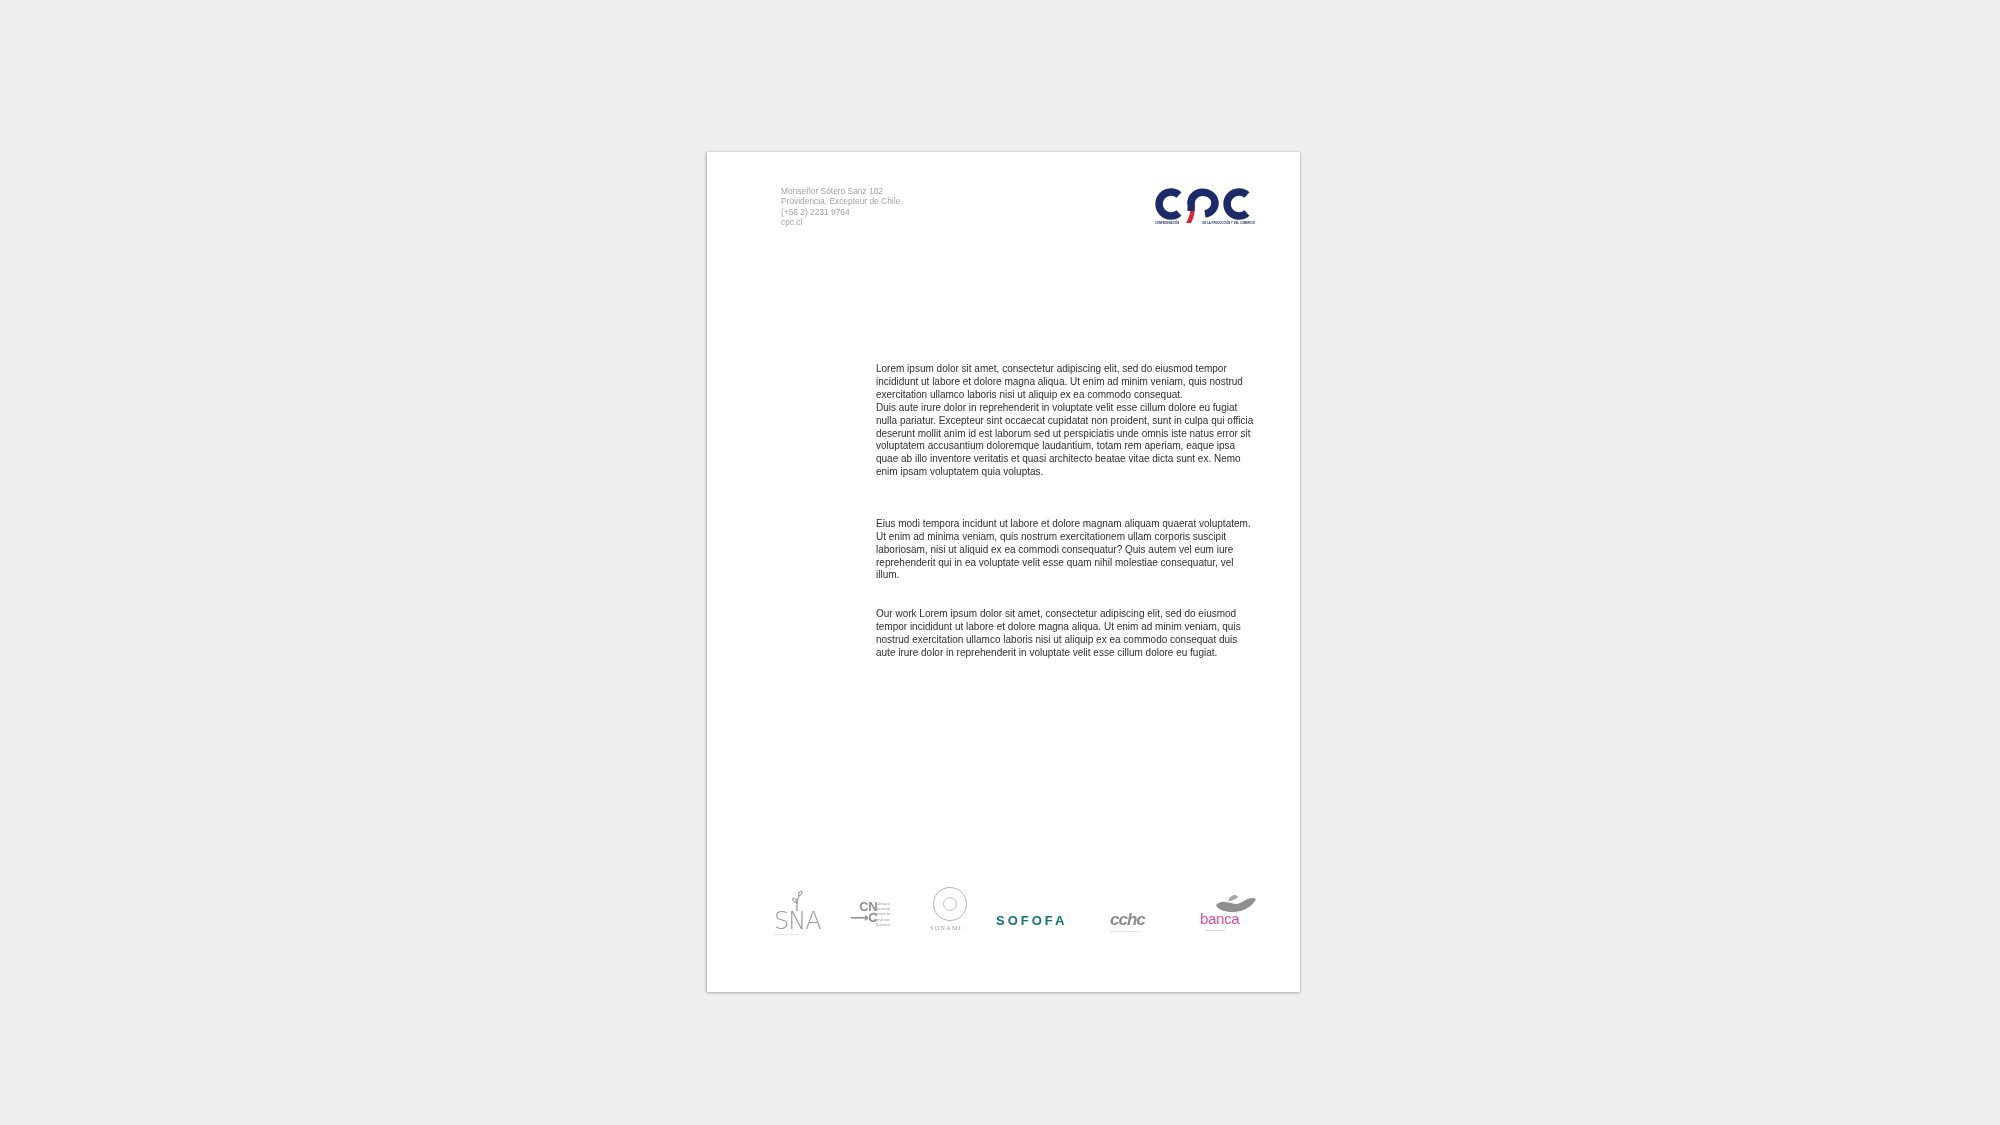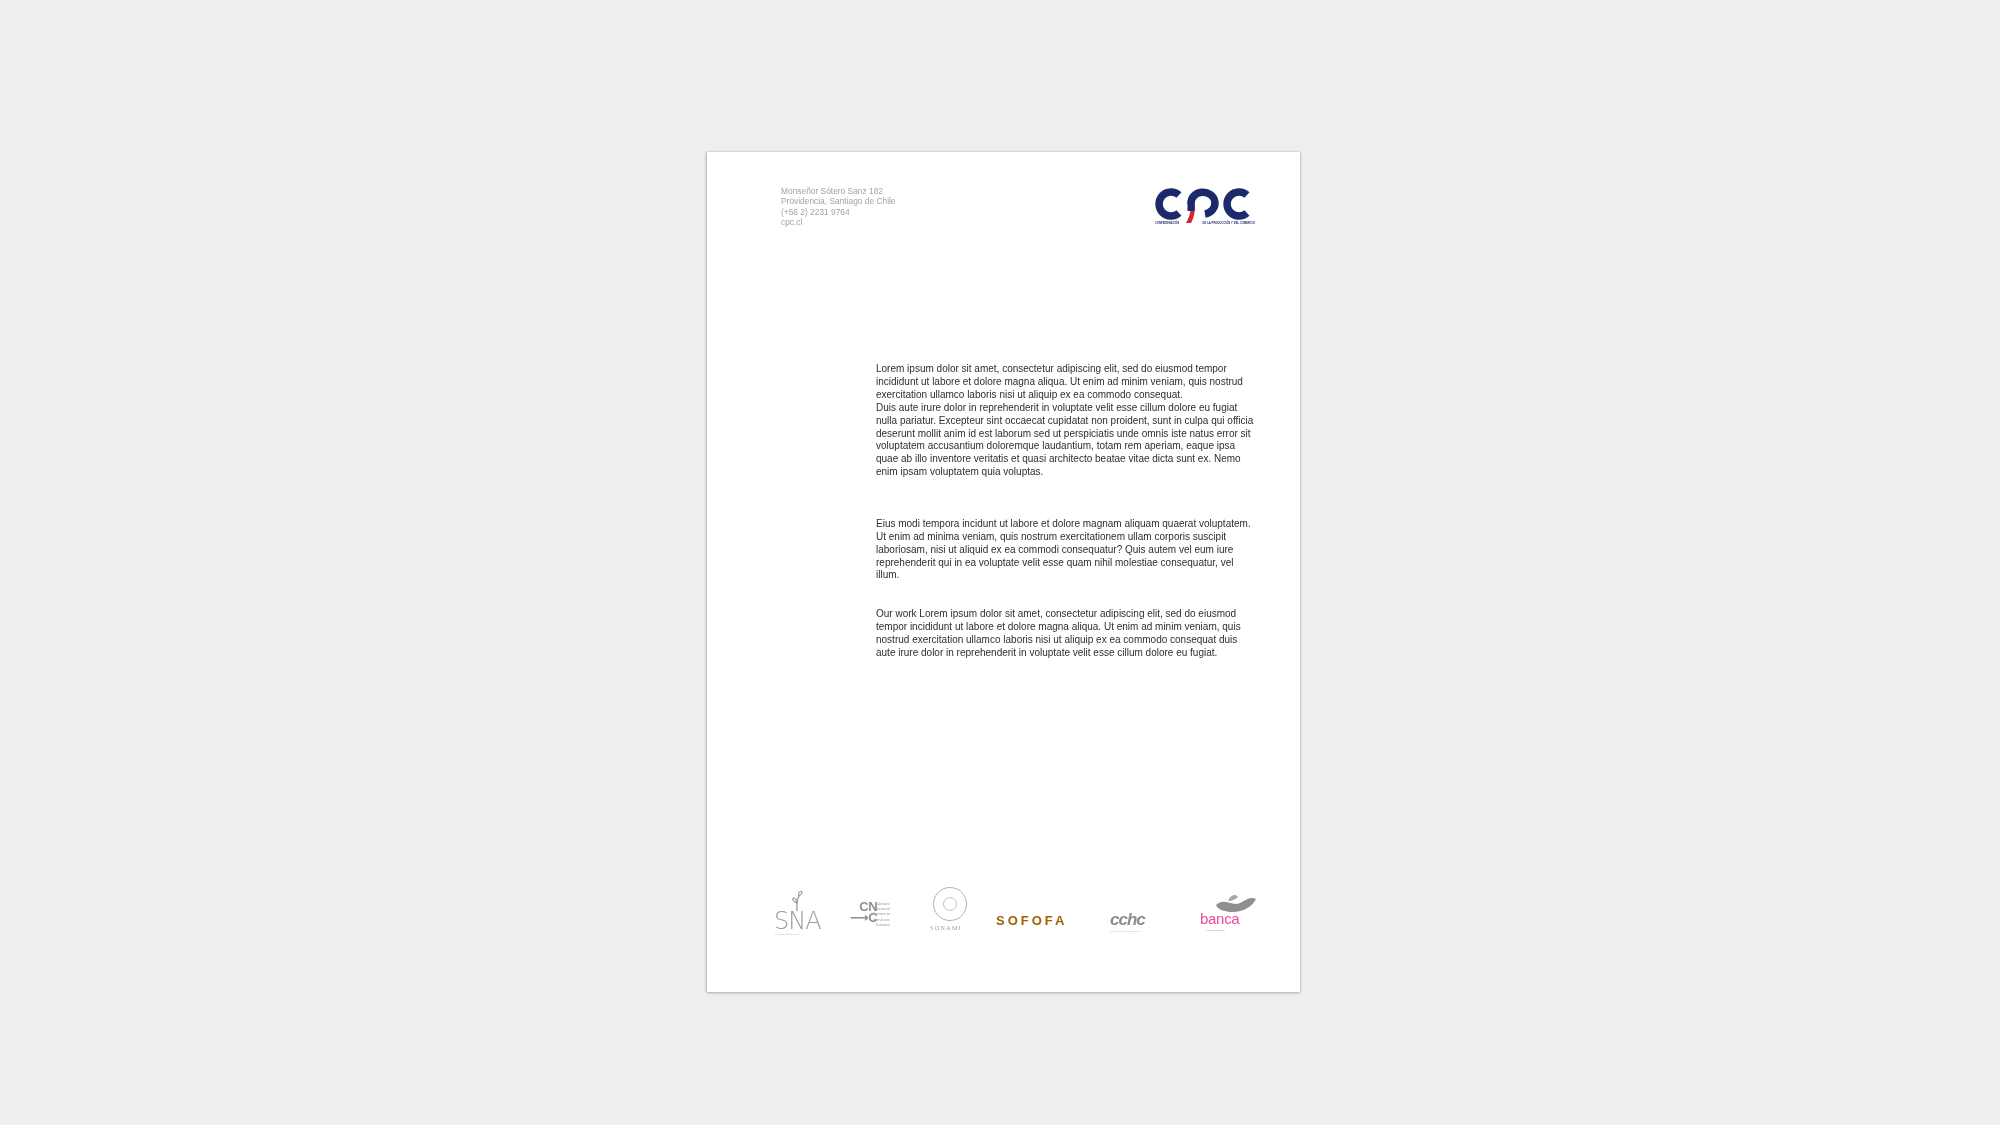"Providencia, Santiago de Chile" div { text: Santiago -> Excepteur }
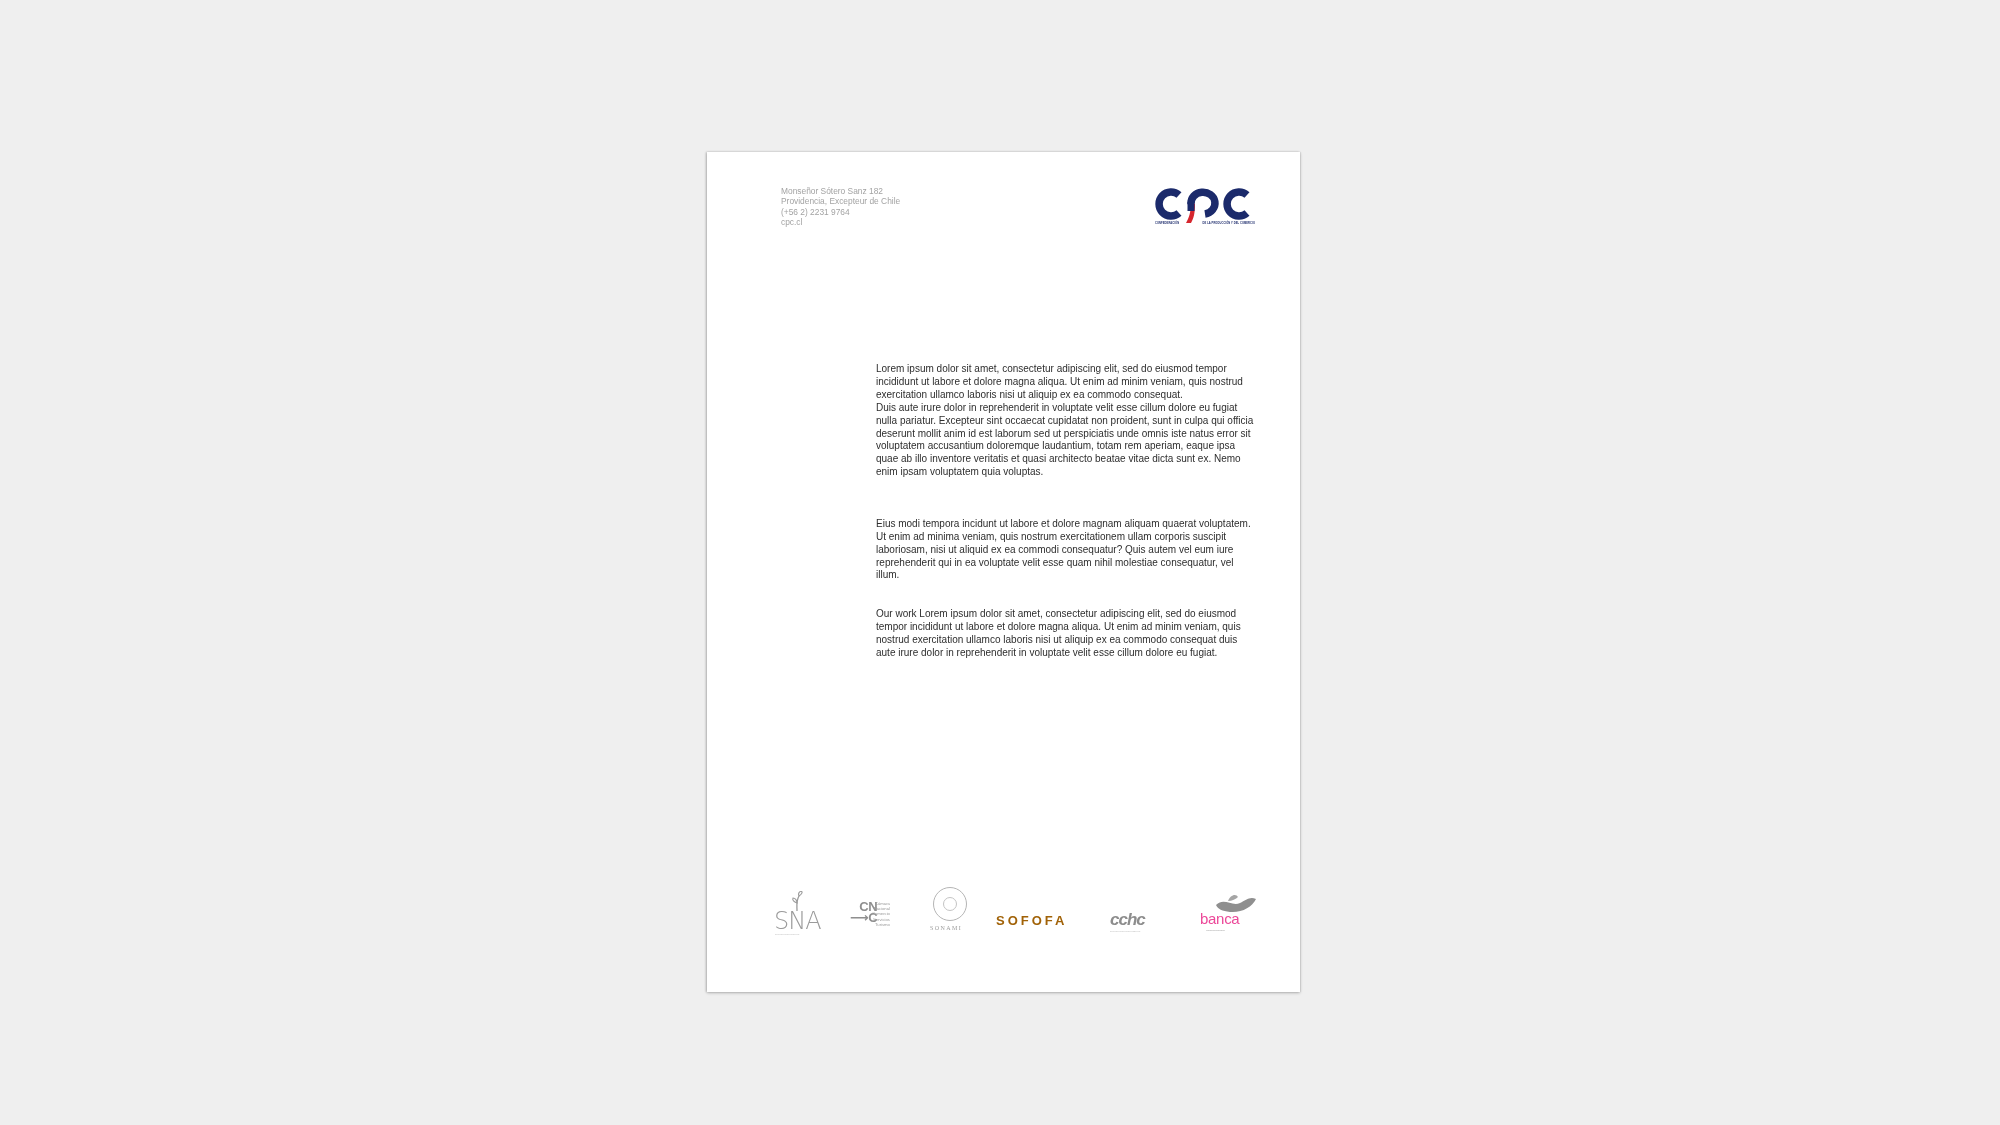"SOFOFA" .sofofa { color: #a16207 -> #0f766e }
